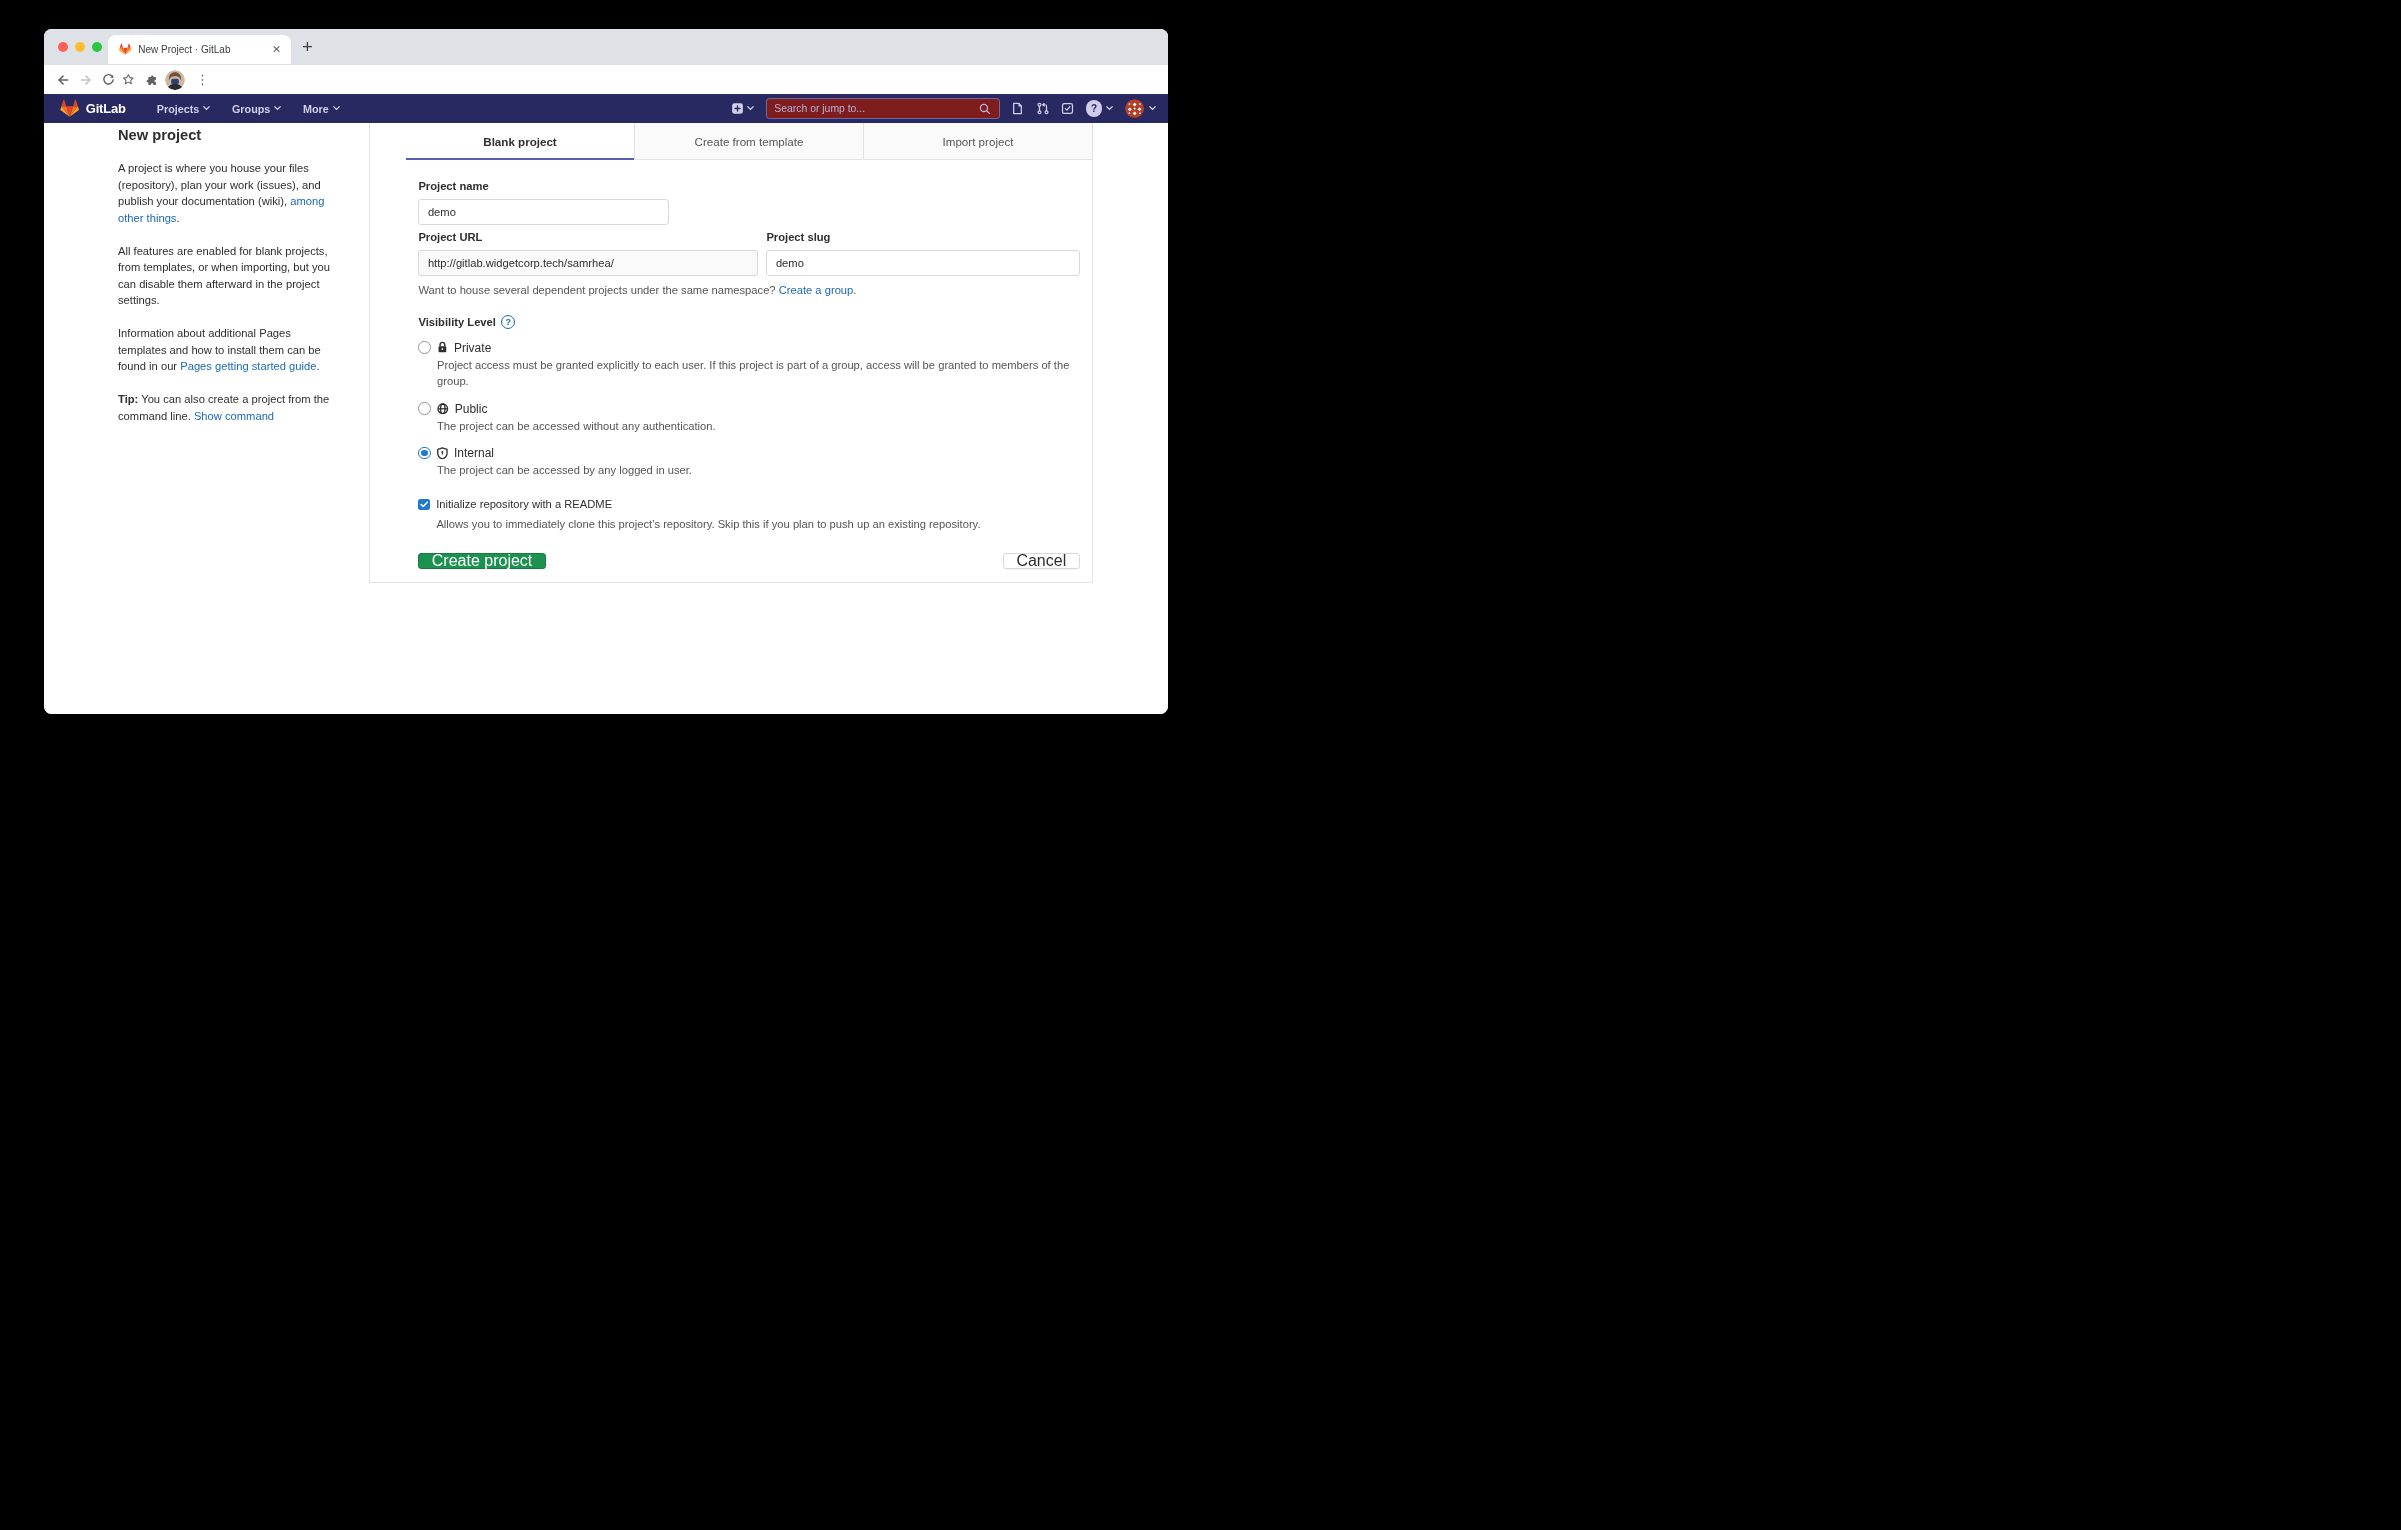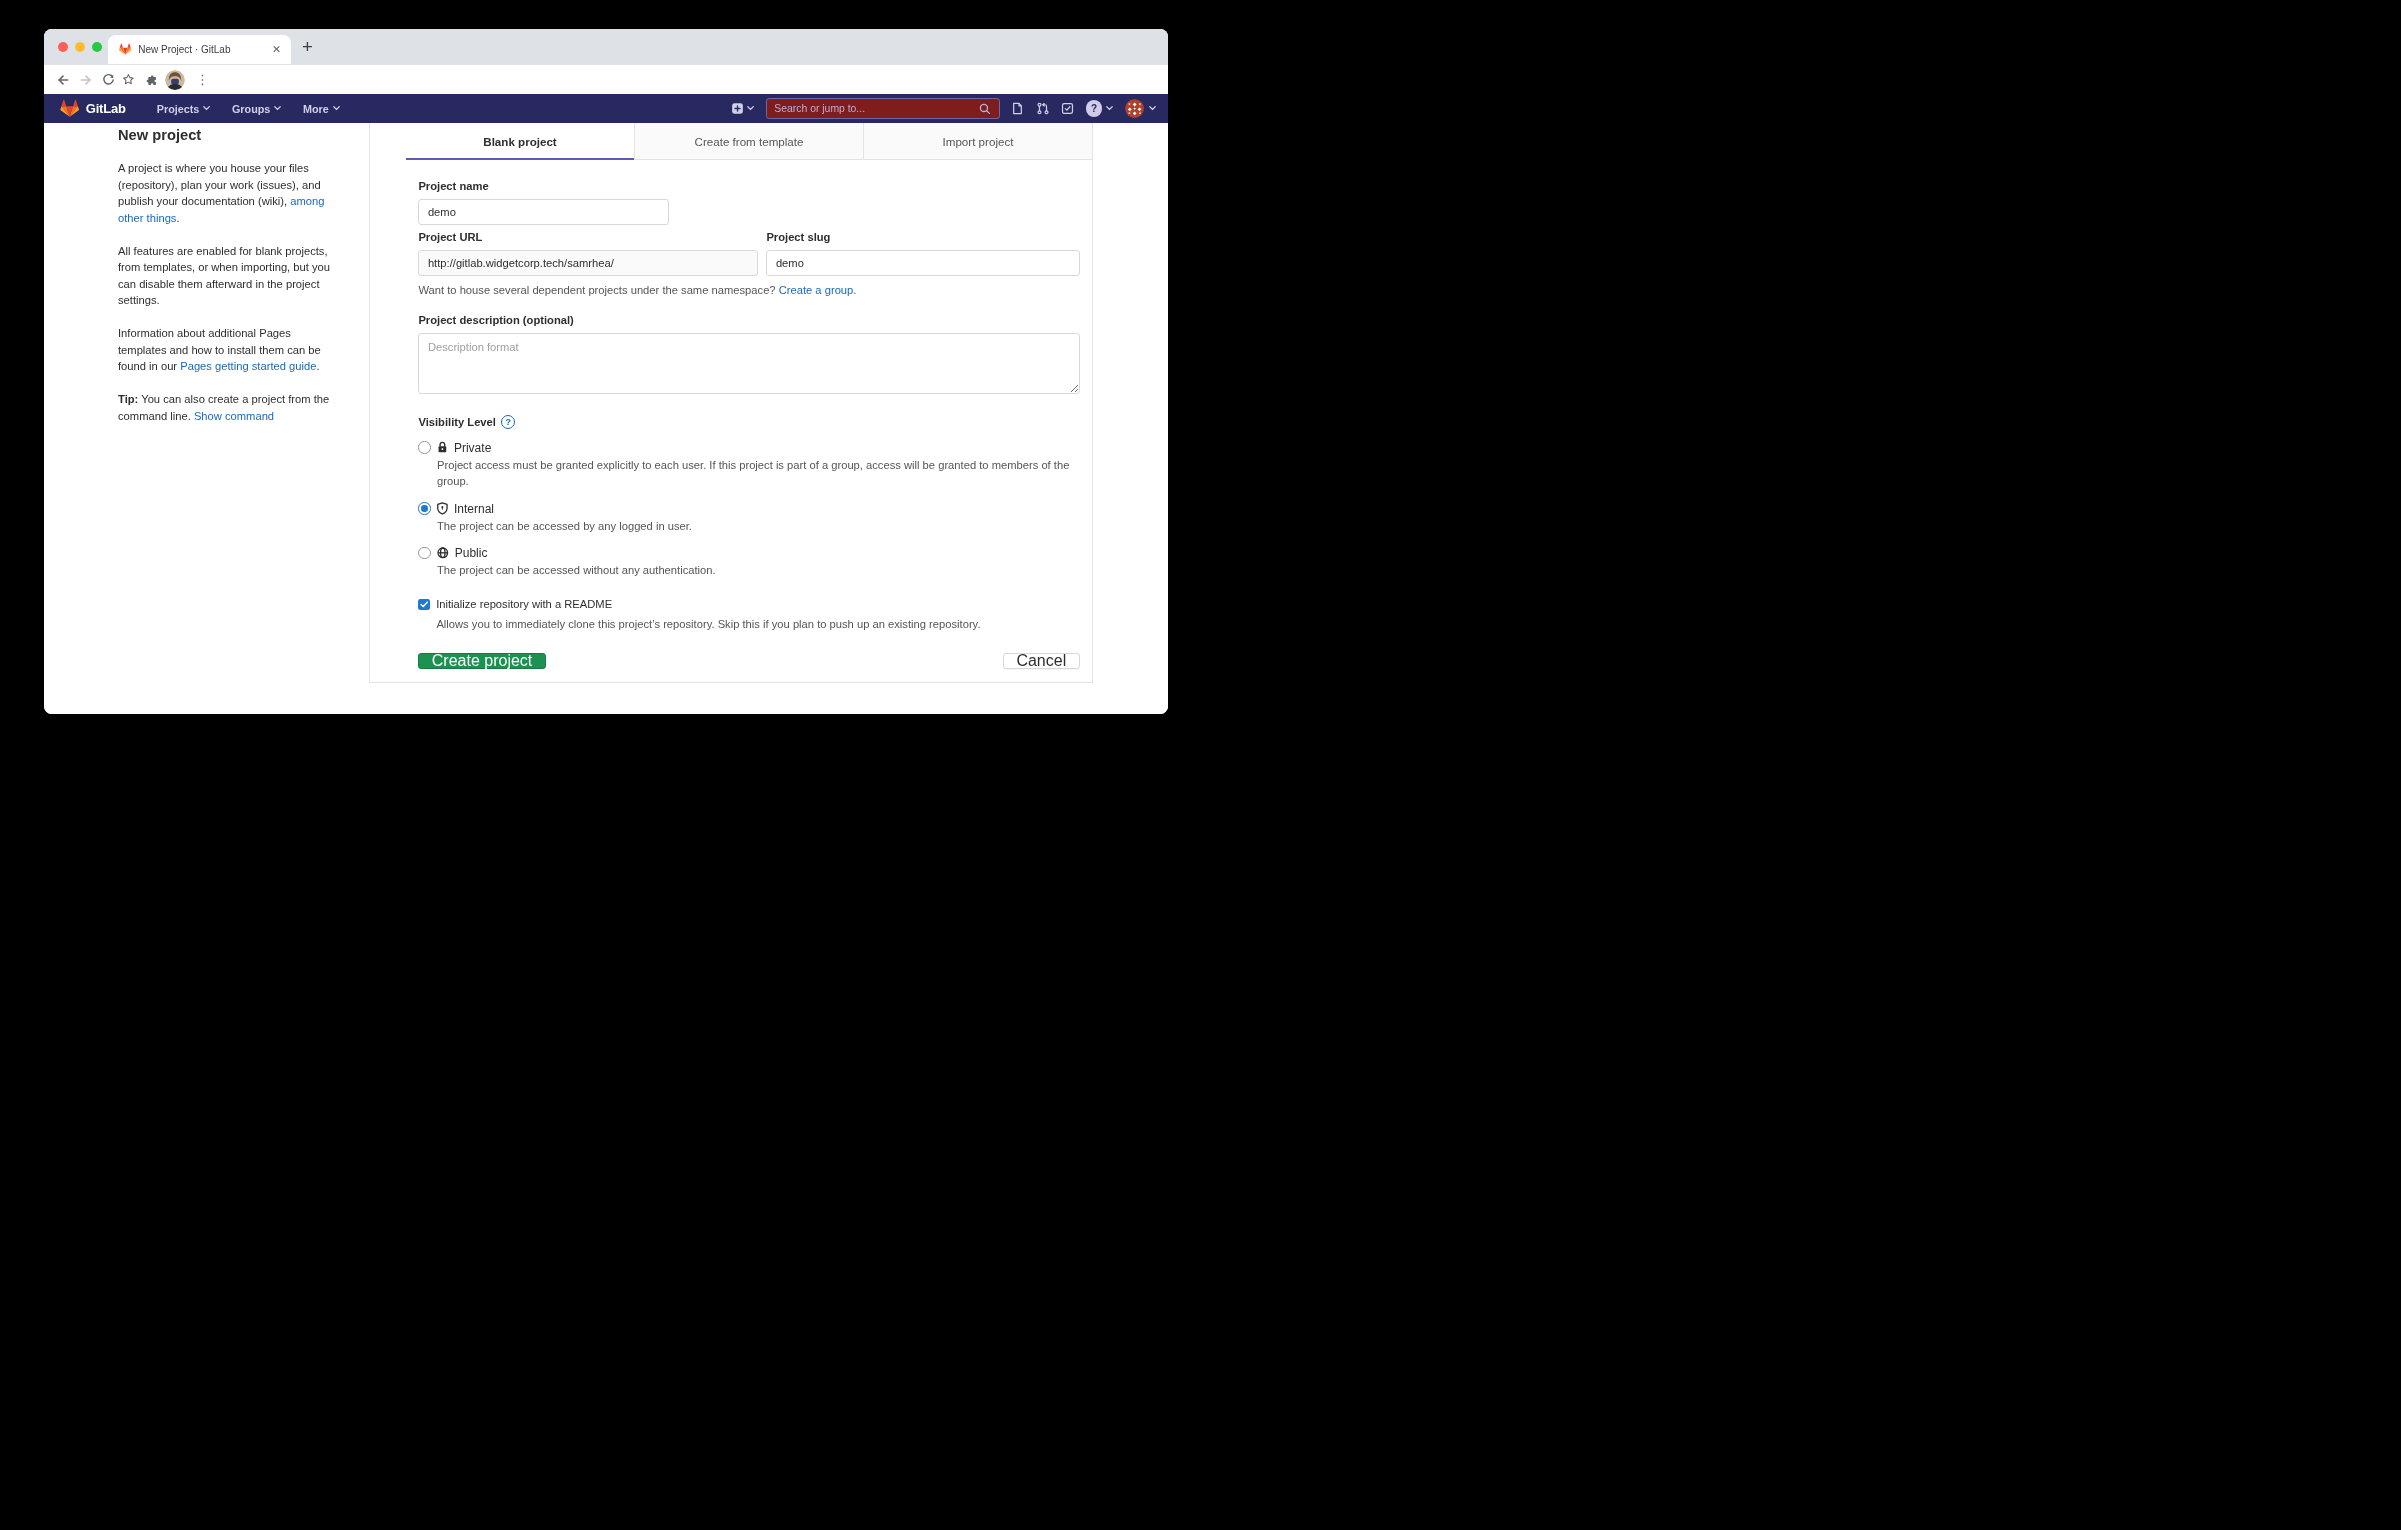"Project description (optional)" div.desc-section { html: <div> <label>Project description (optional)</label> <textarea></textarea> </div> -> none }
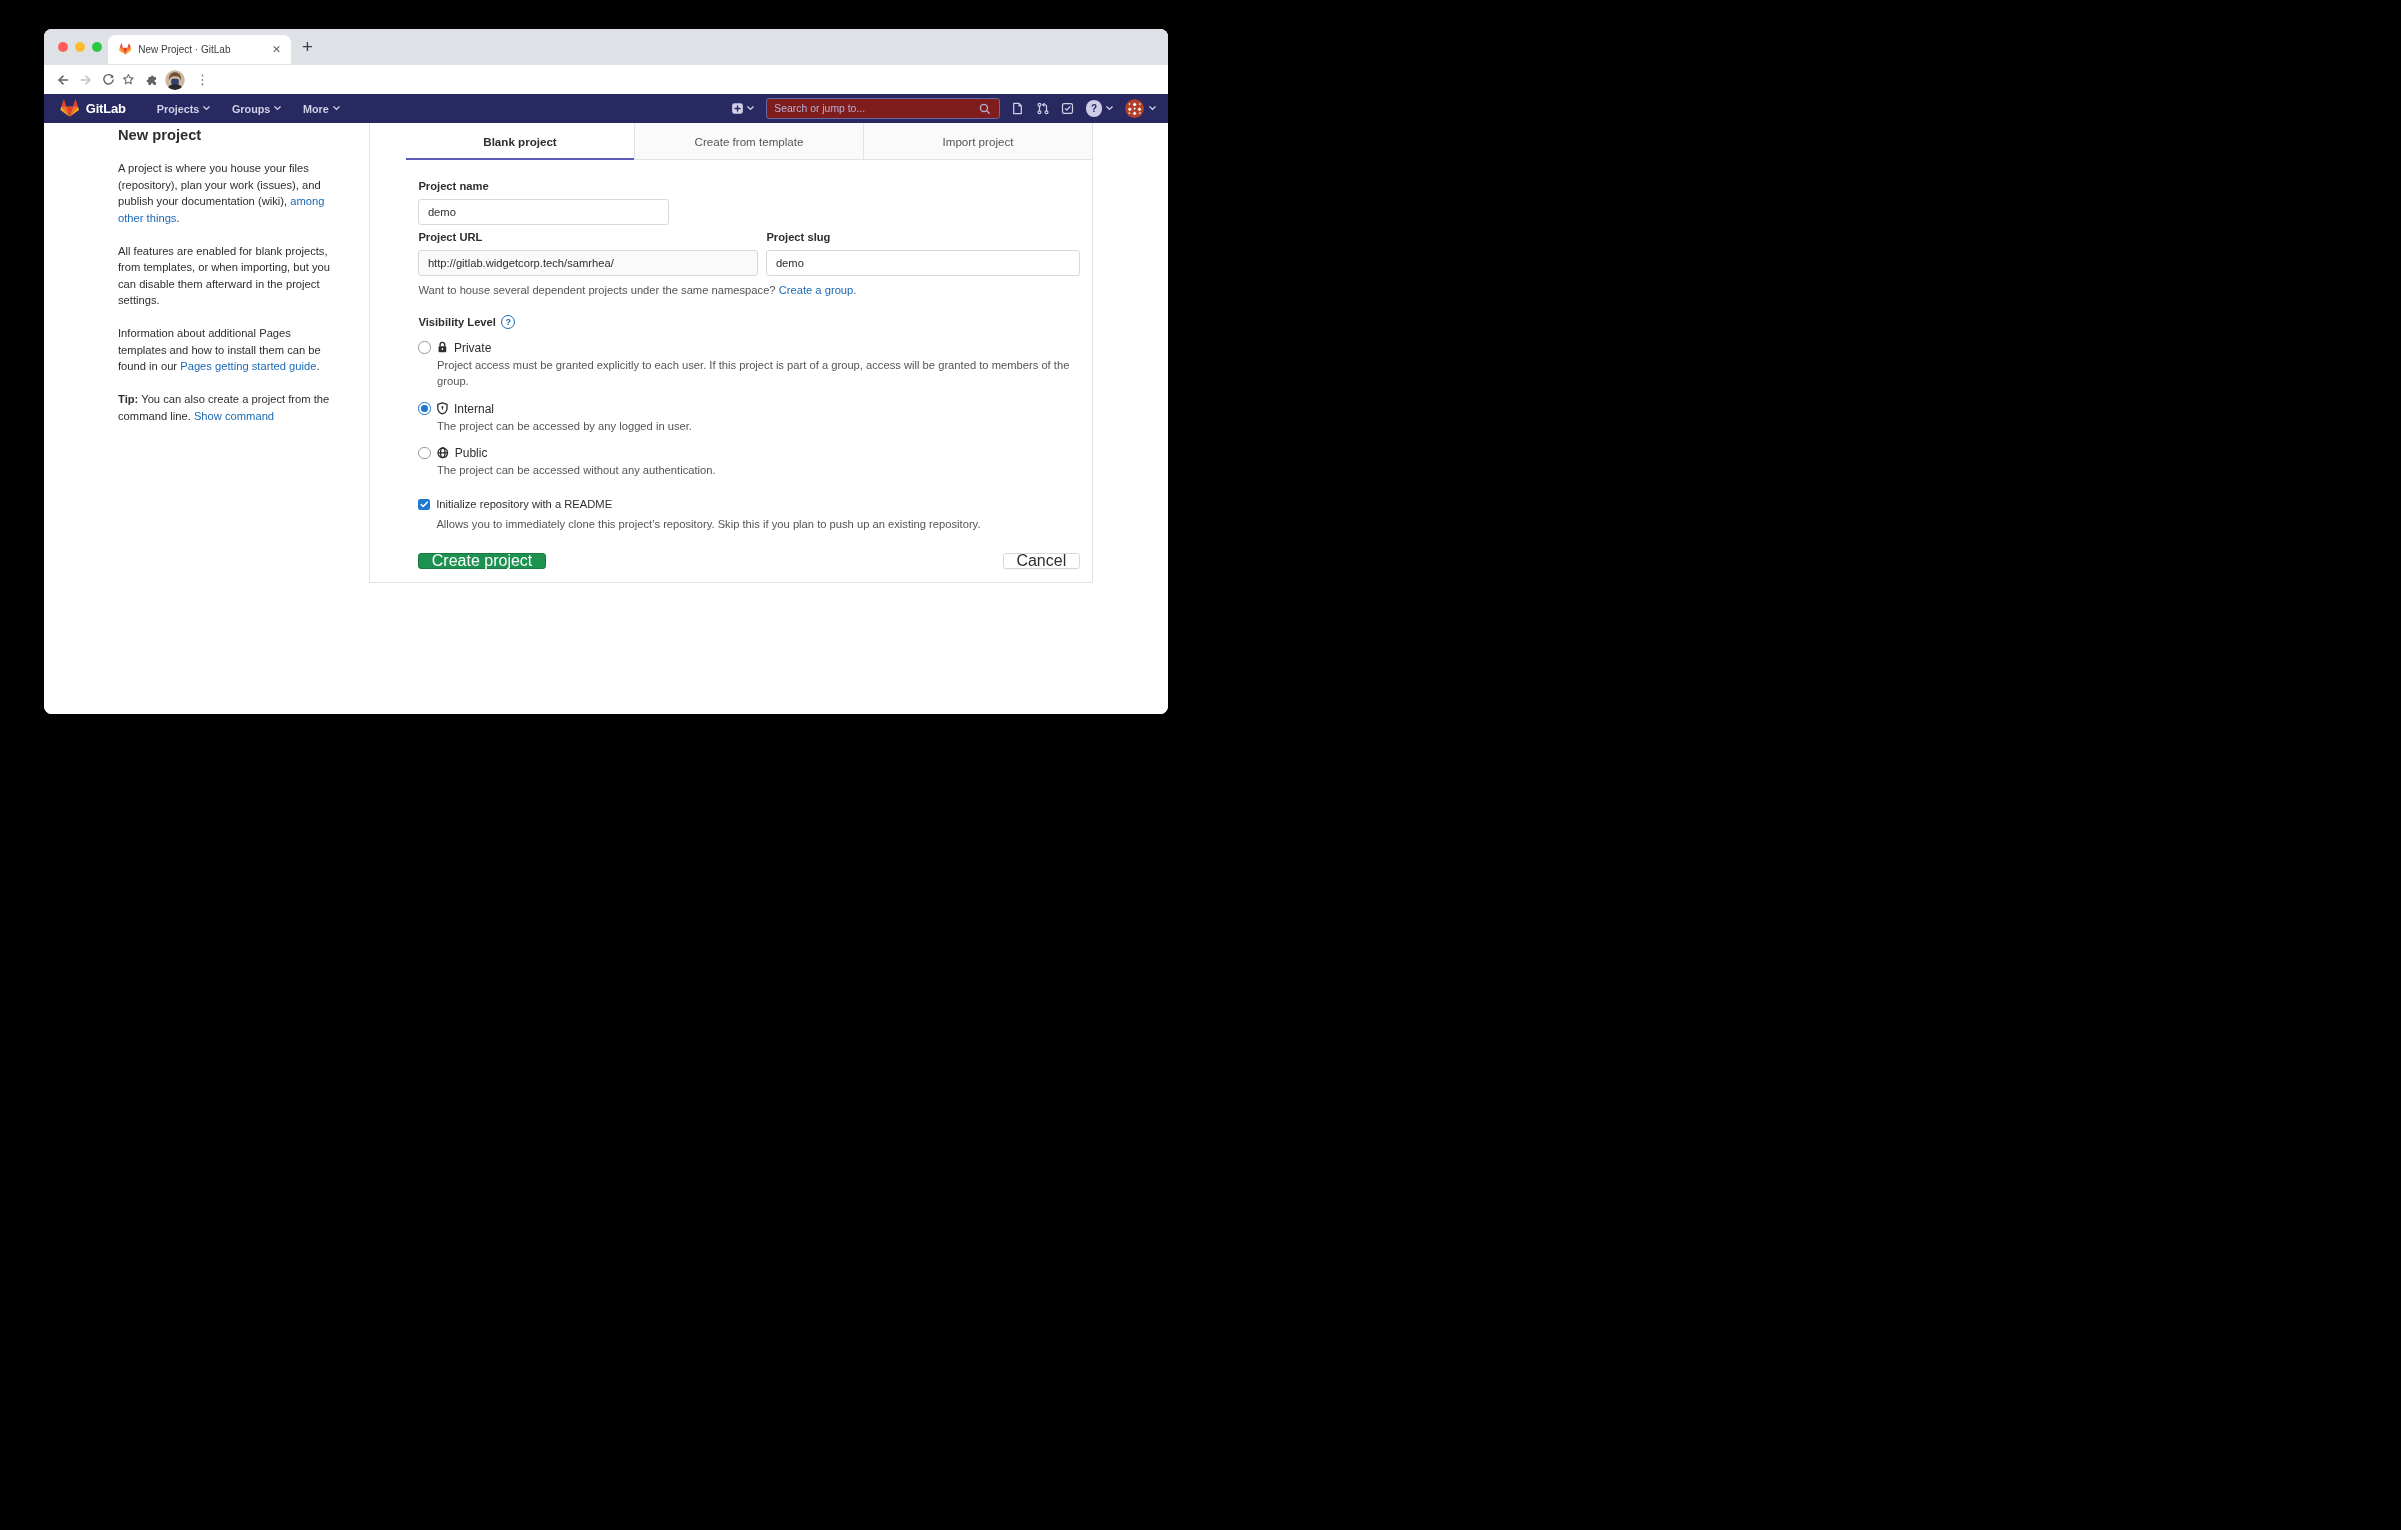"Internal" div.vis-option { order: before "Public" -> after "Public" }
